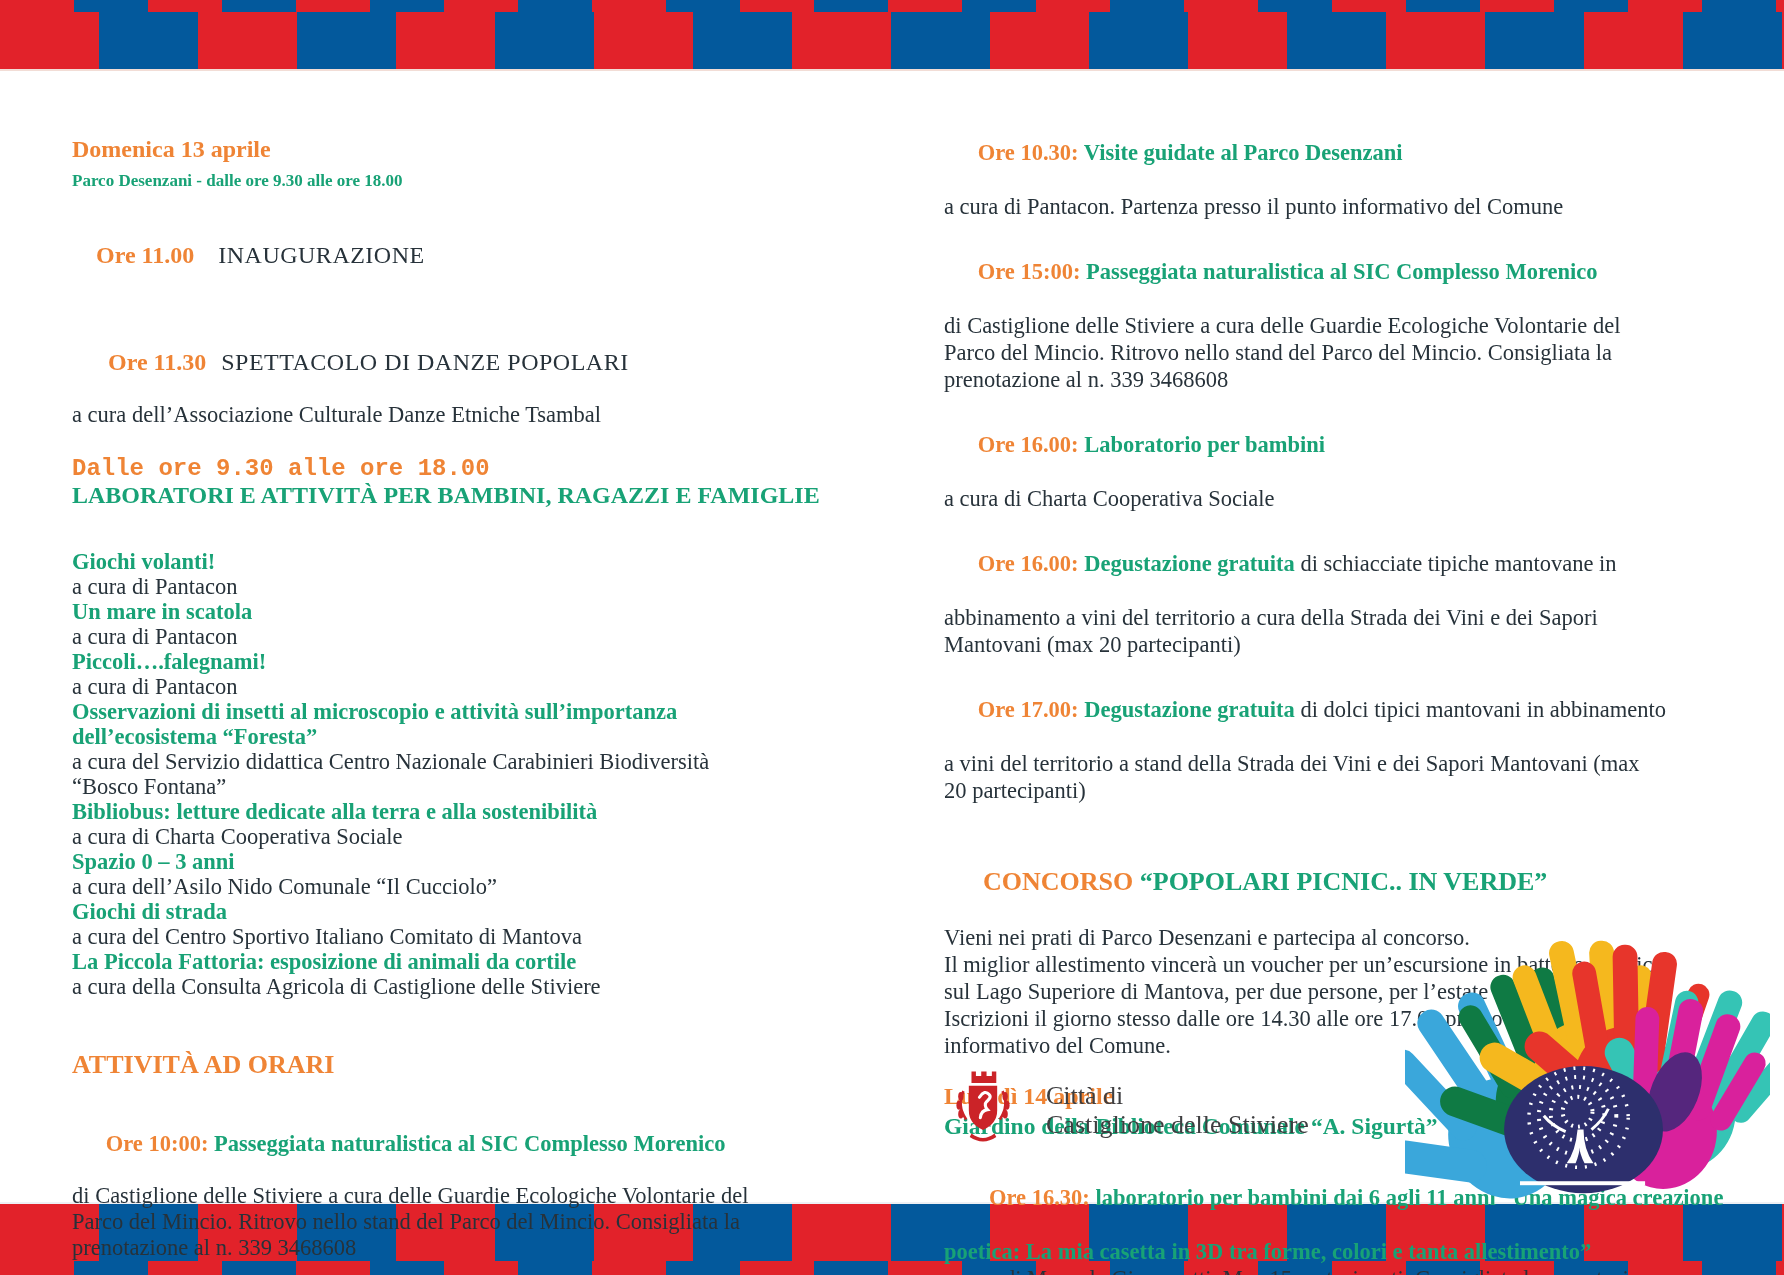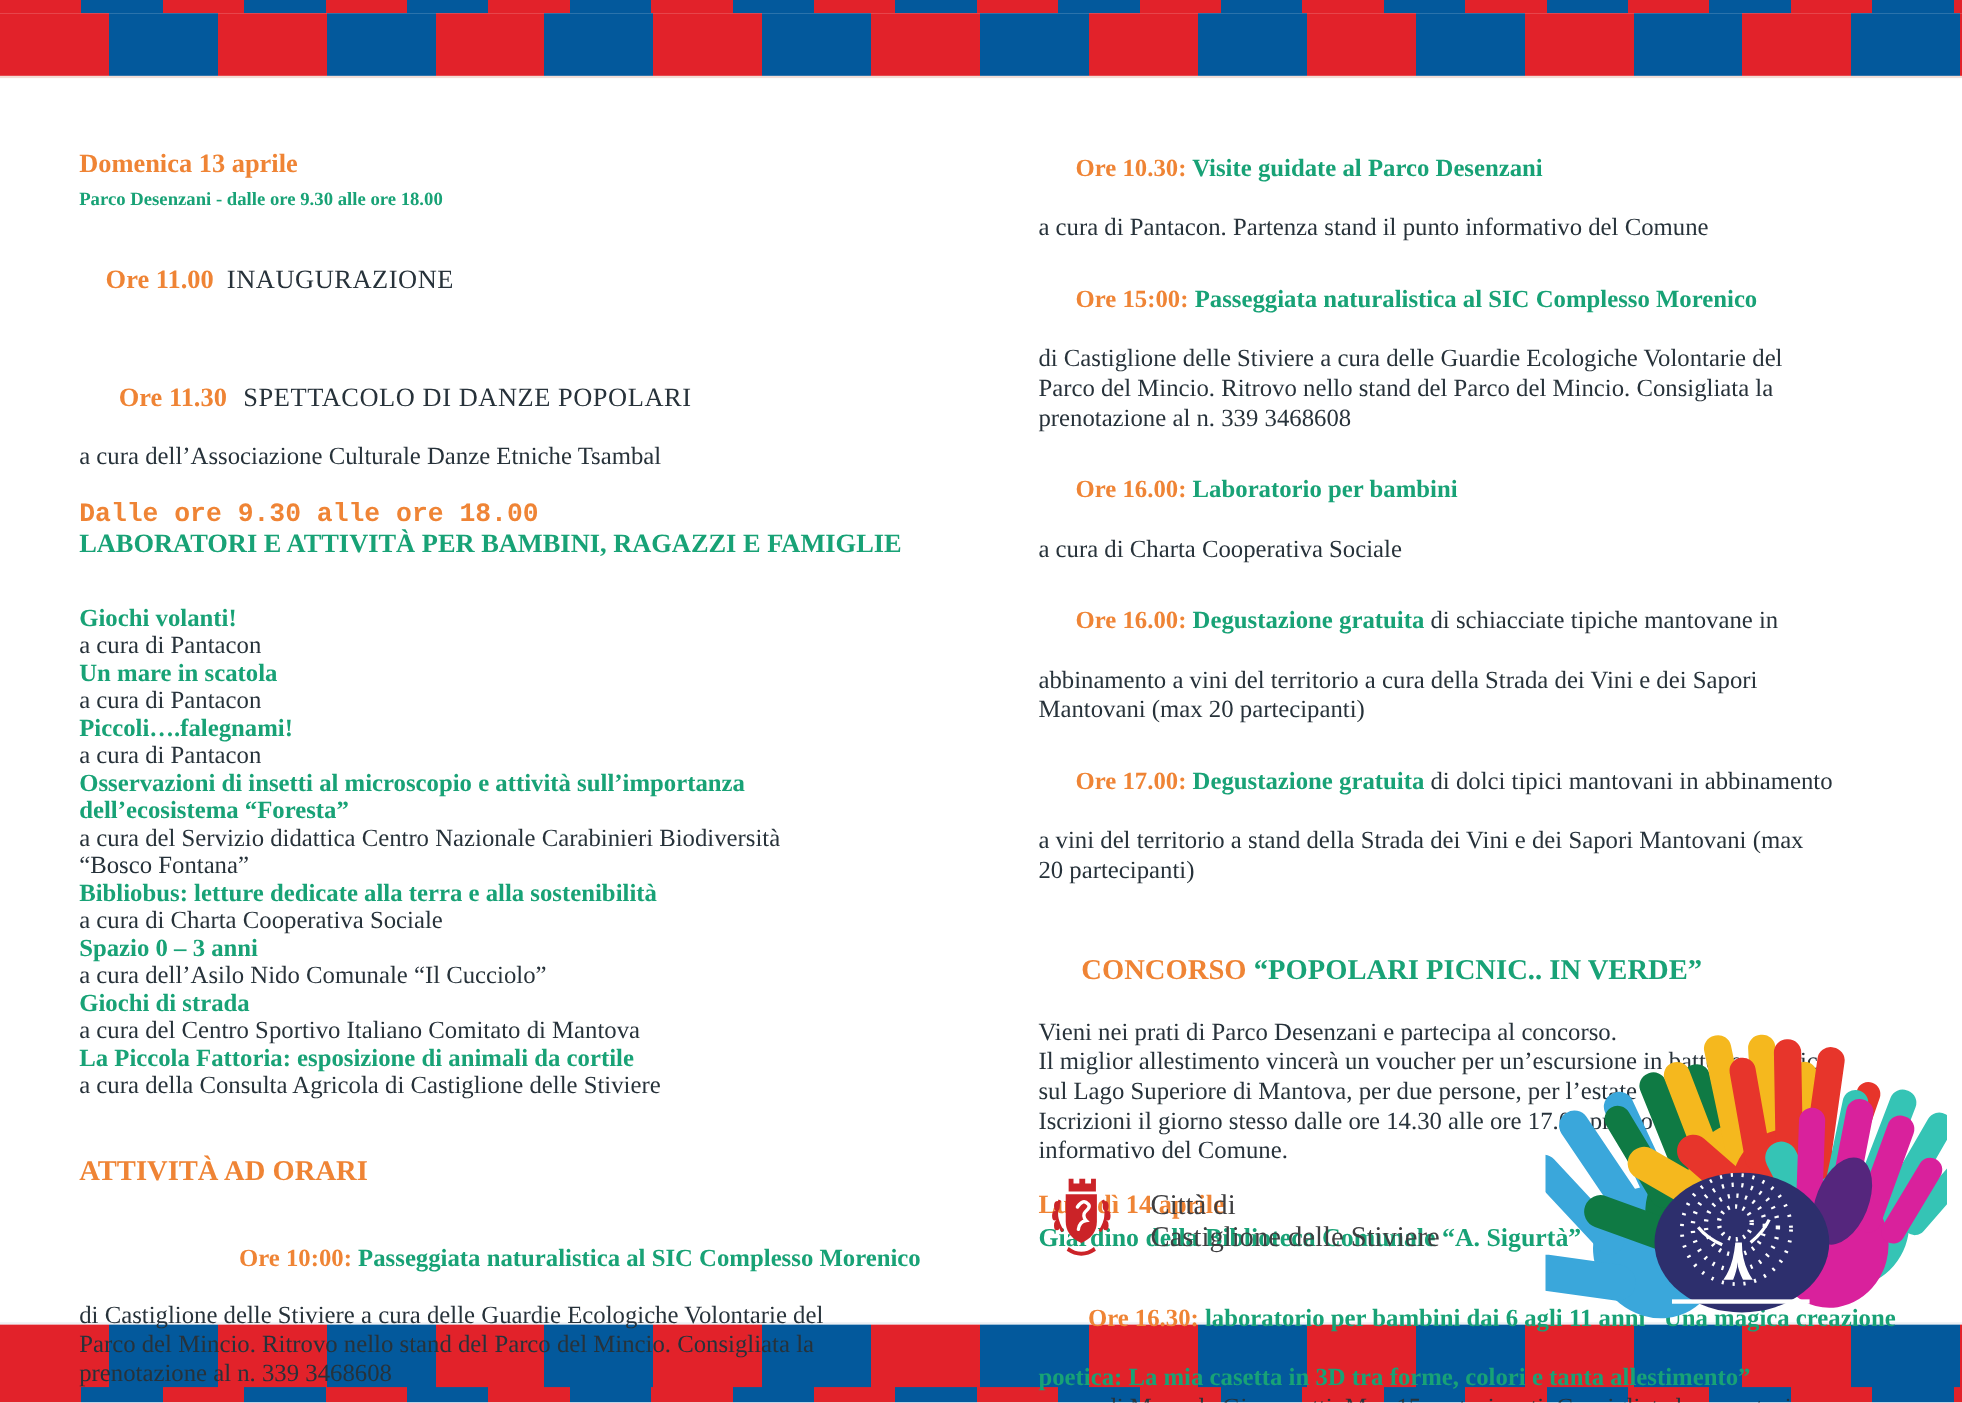"a cura di Pantacon. Partenza" div.ln { text: stand -> presso }
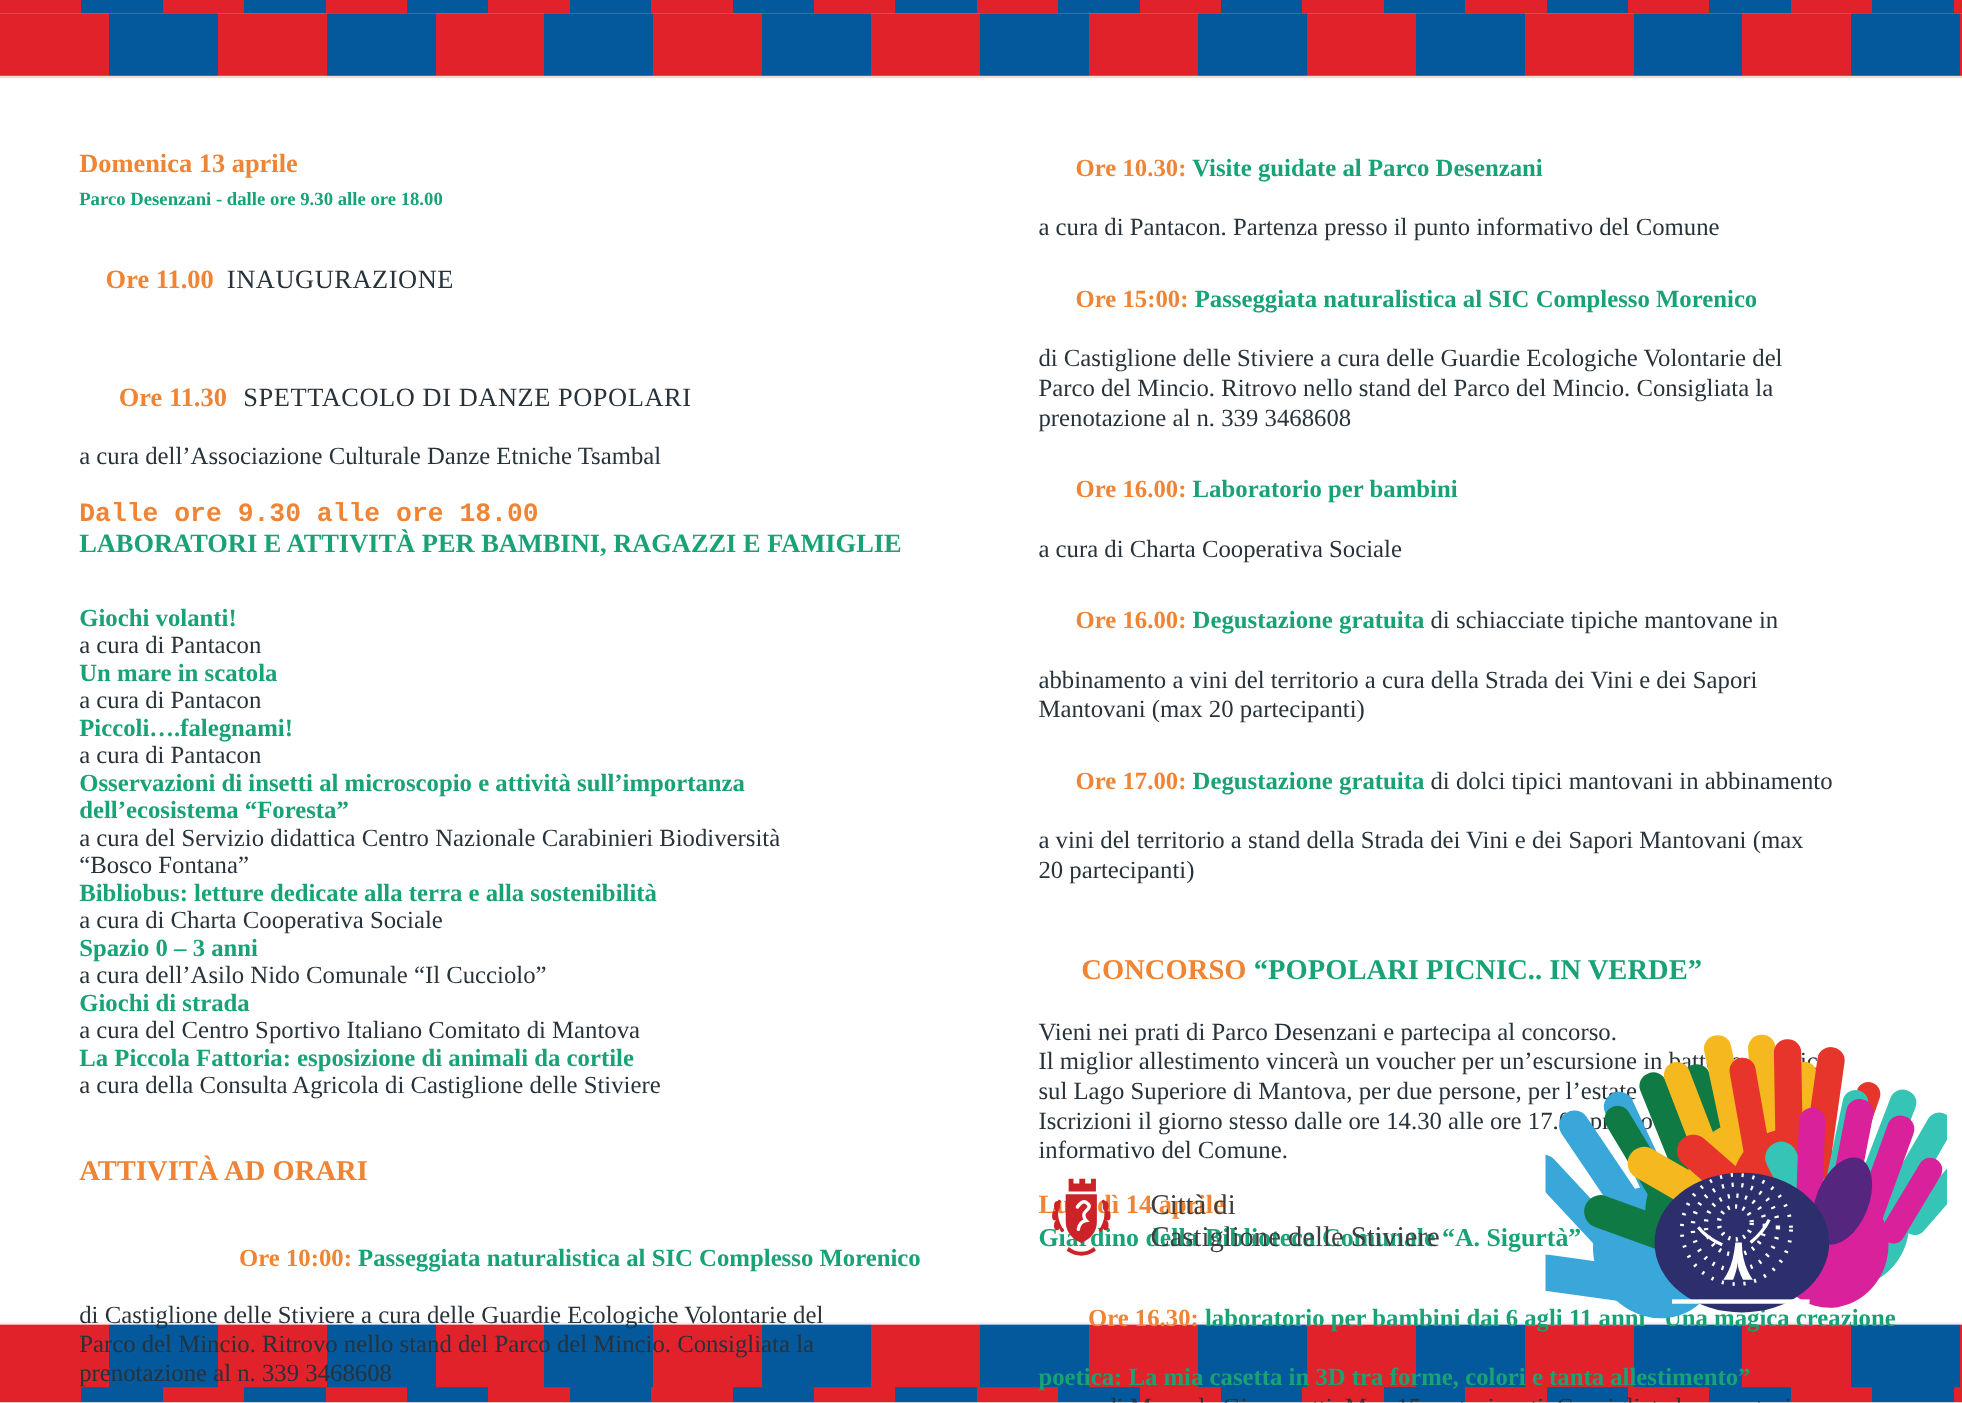"INAUGURAZIONE" span.caps-title { margin-left: 12px -> 24px }
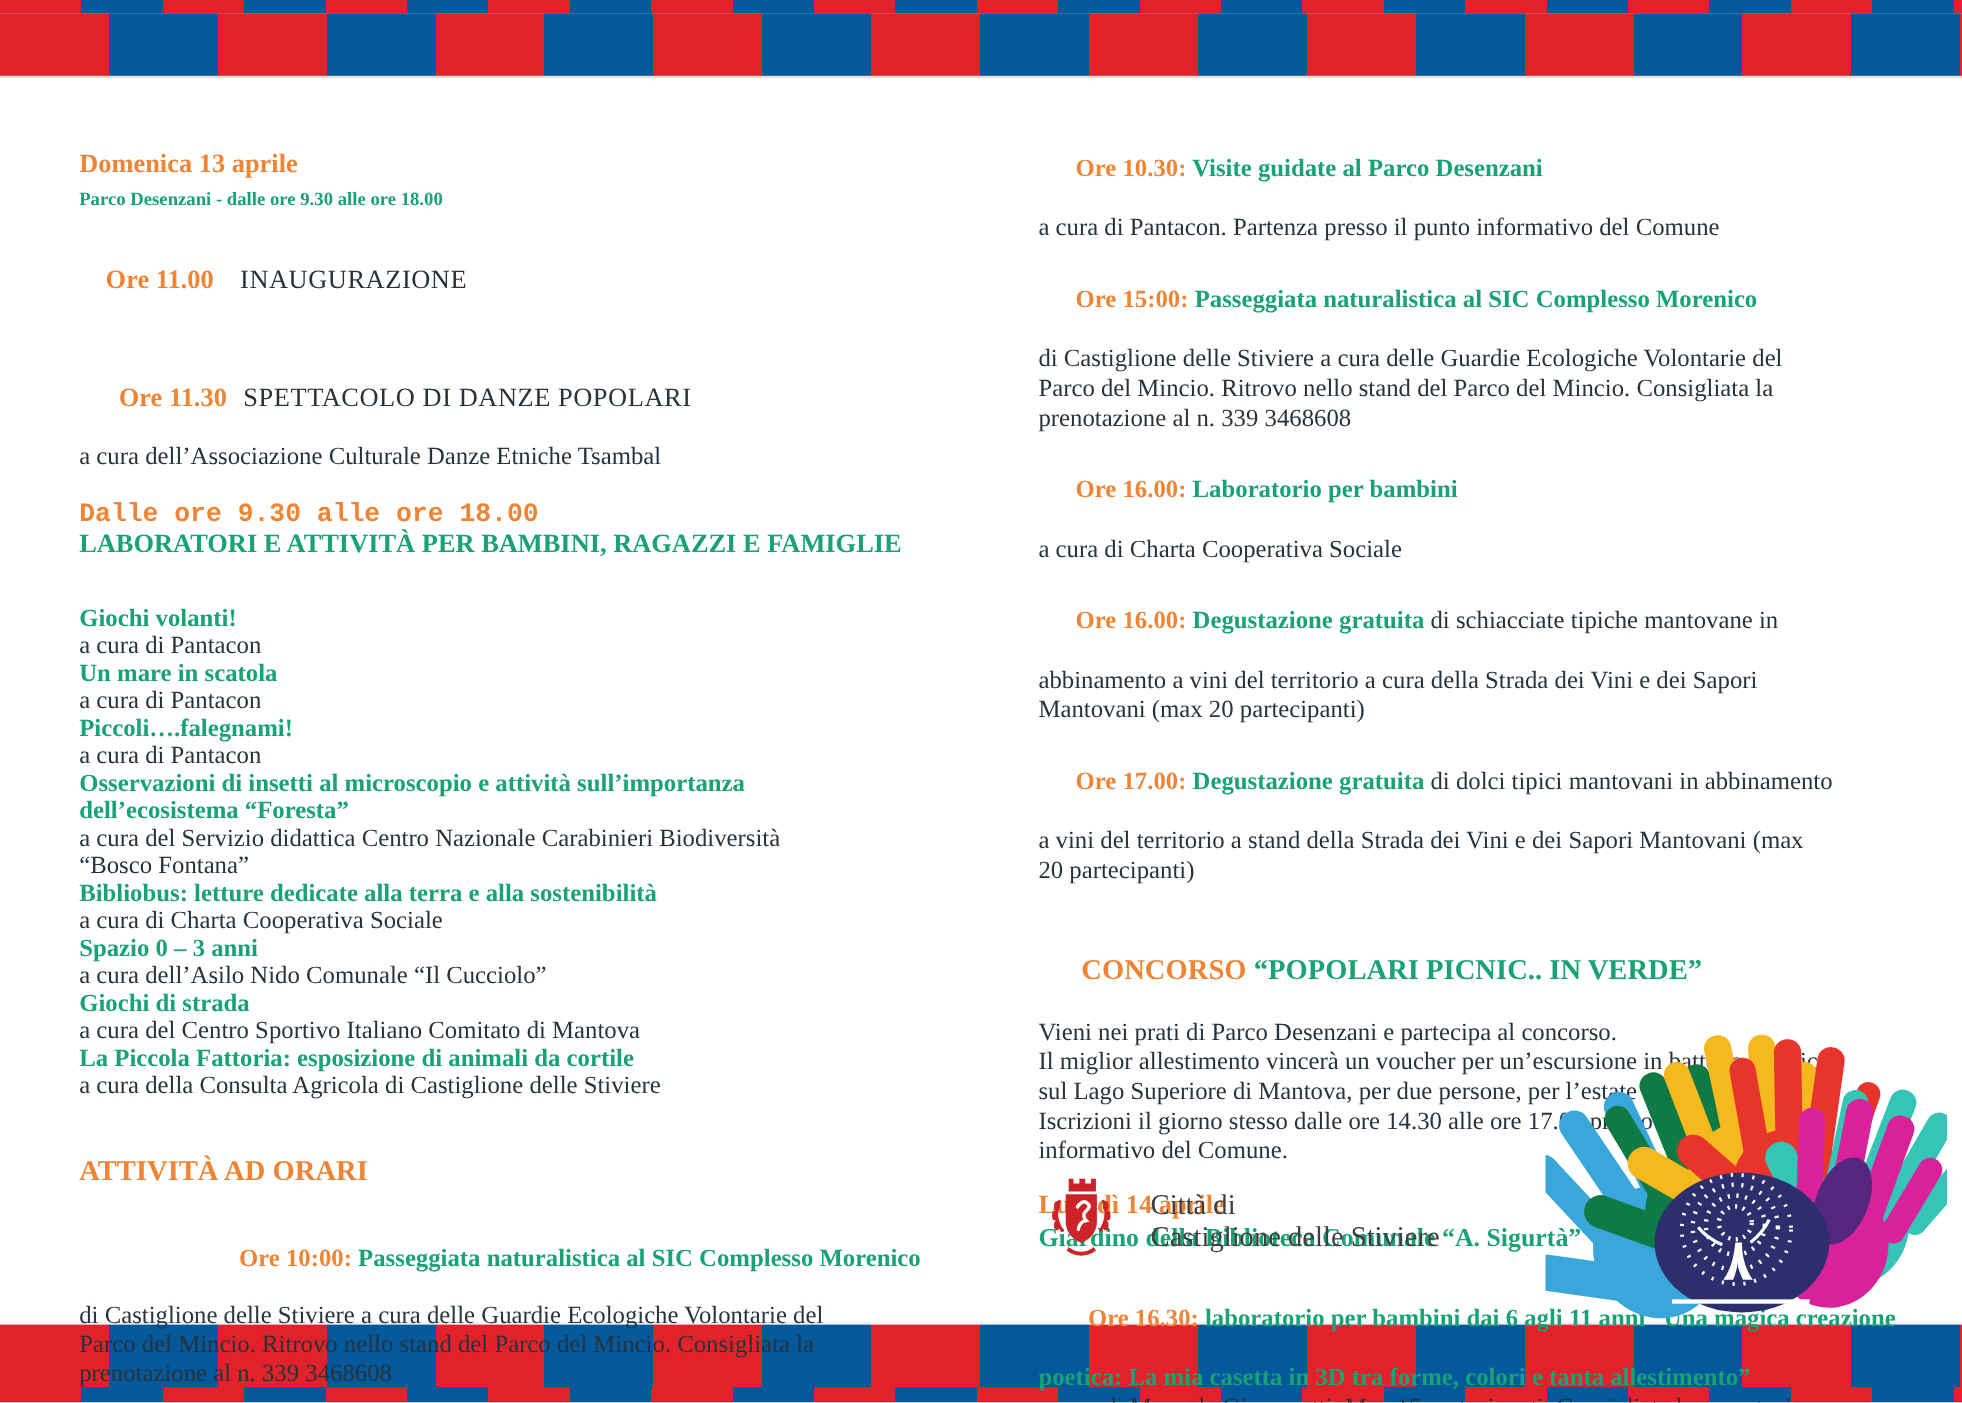"Ore 10:00: Passeggiata naturalistica al" div.ln { text-align: right -> none }
